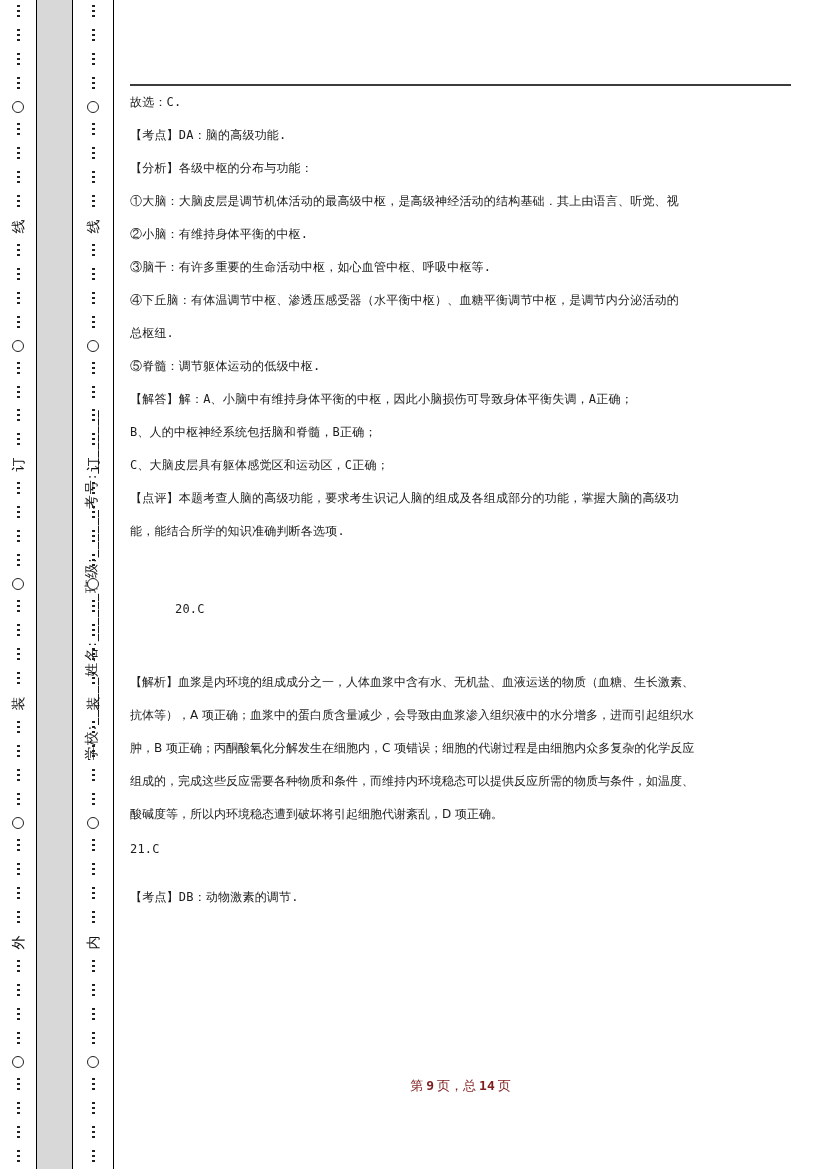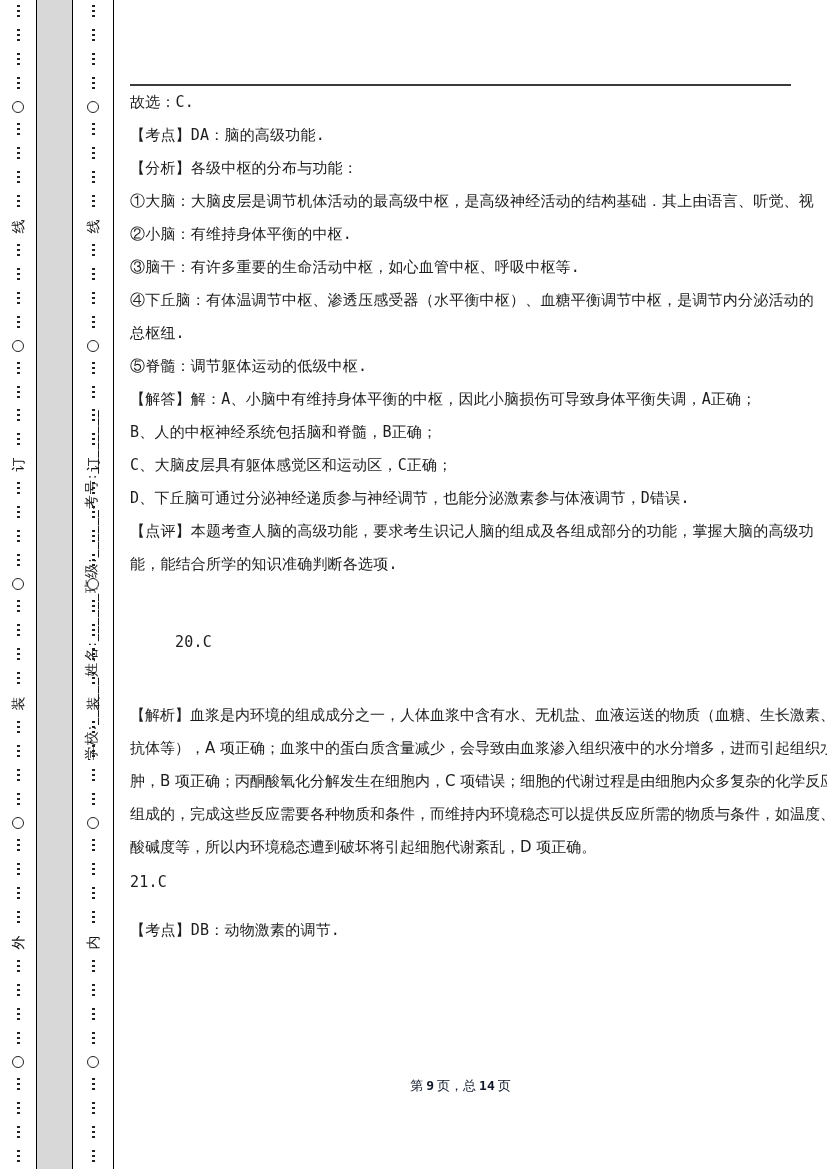"故选：C." .ln { font-size: 15px -> 12px }
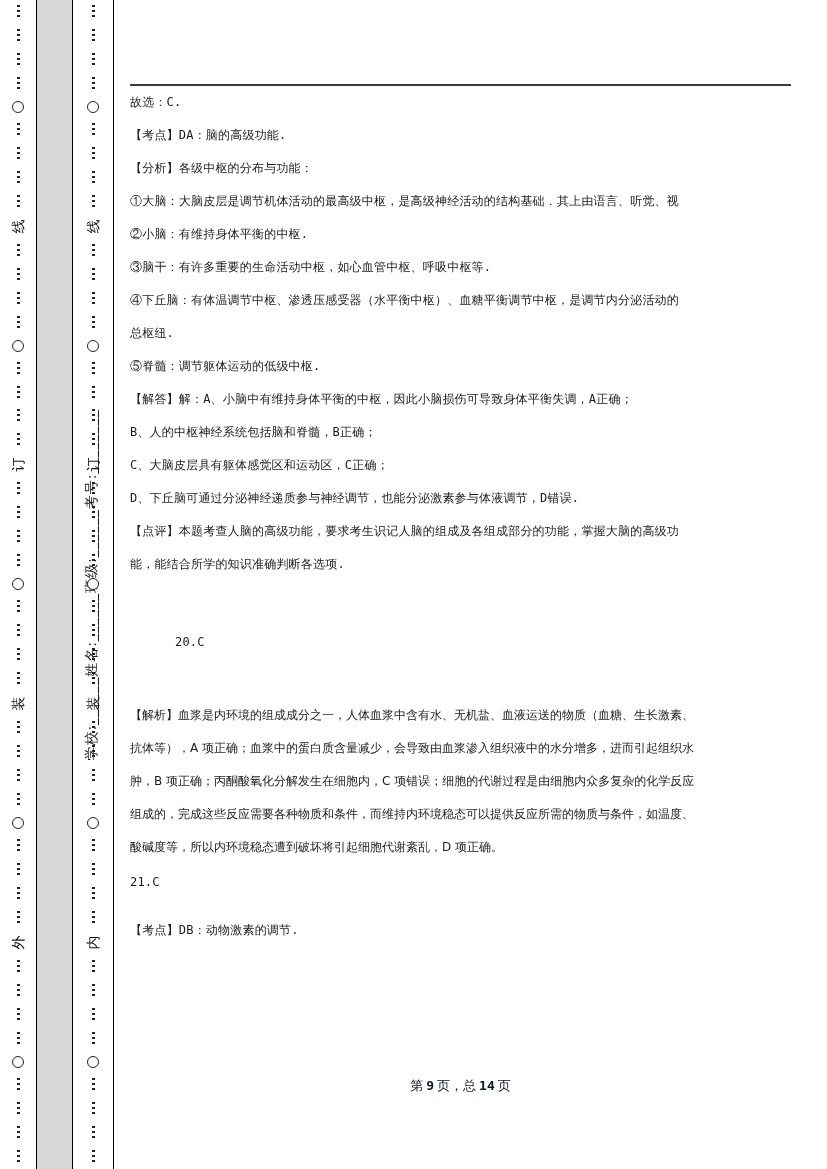"D、下丘脑可通过分泌神经递质参与神经调节，也能分泌激素参与体液调节，D错误." div.ln { html: <div>D、下丘脑可通过分泌神经递质参与神经调节，也能分泌激素参与体液调节，D错误.</div> -> none }
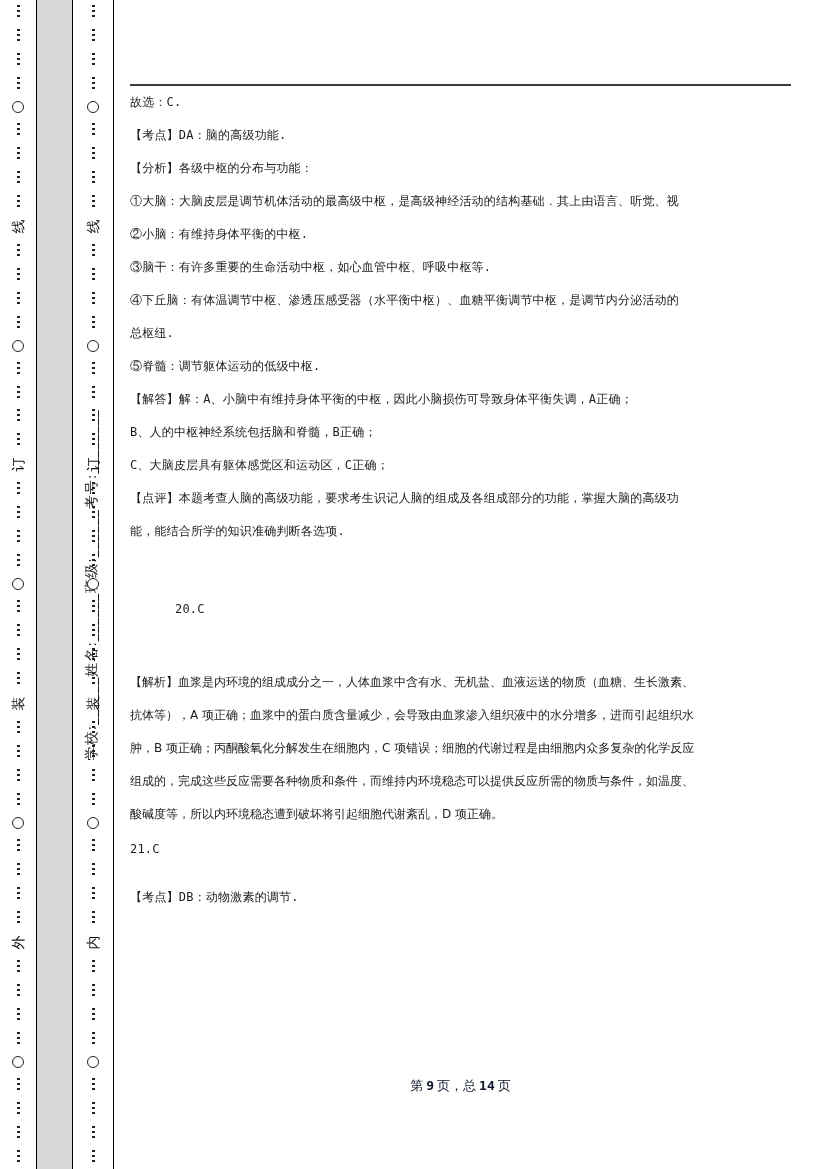"第 9 页，总 14 页" .footer { color: #0f172a -> #7f1d1d }
